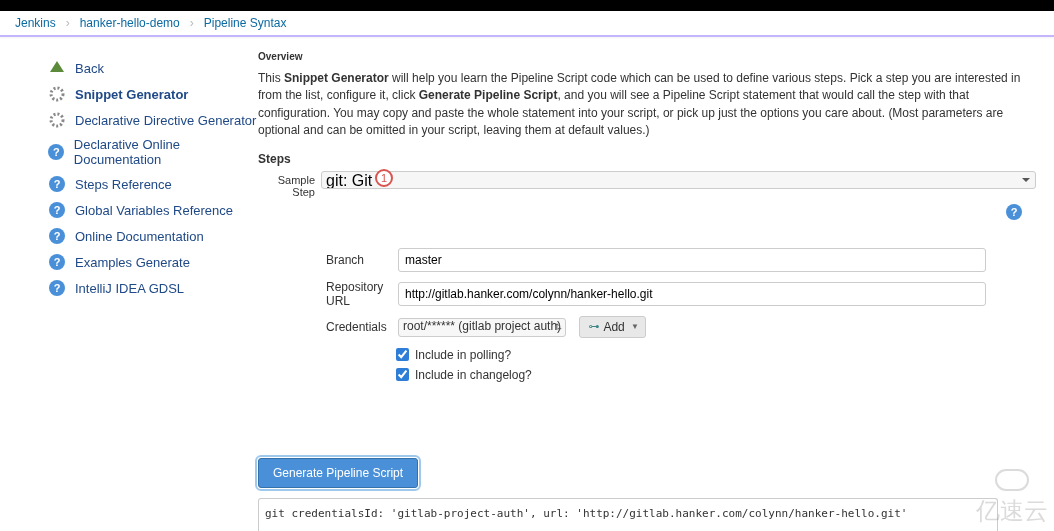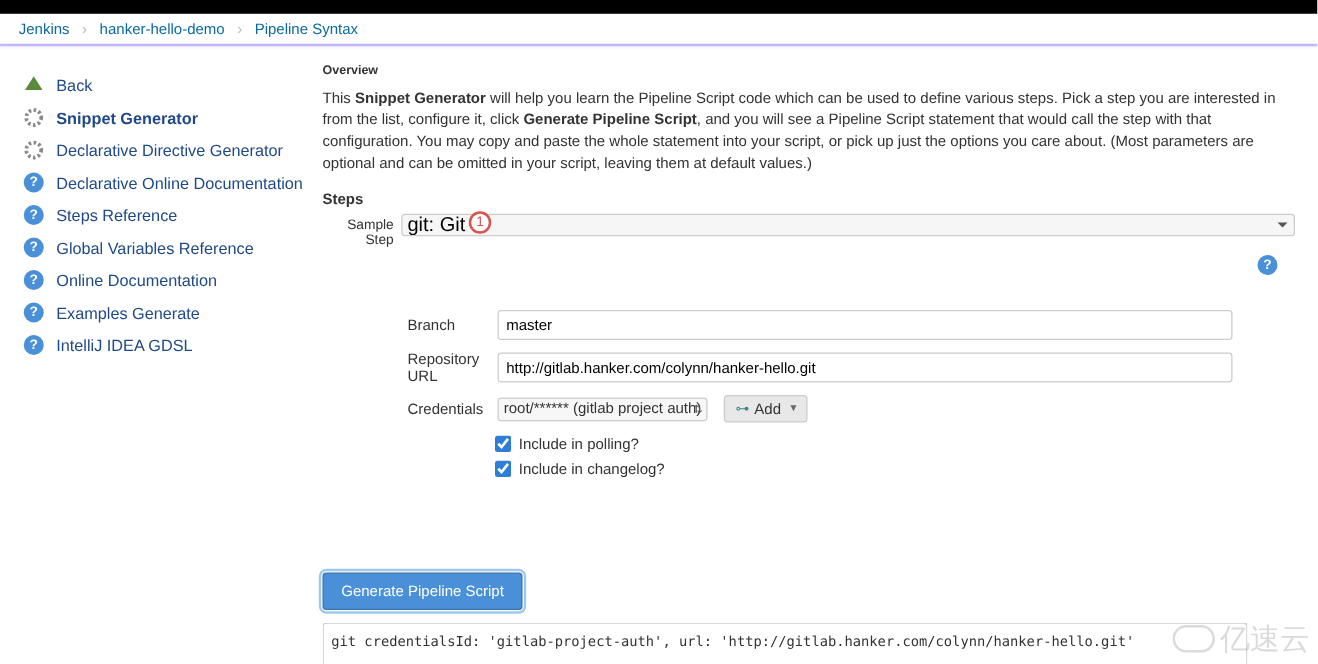"Back" .sidebar .item { margin-left: none -> 30px }
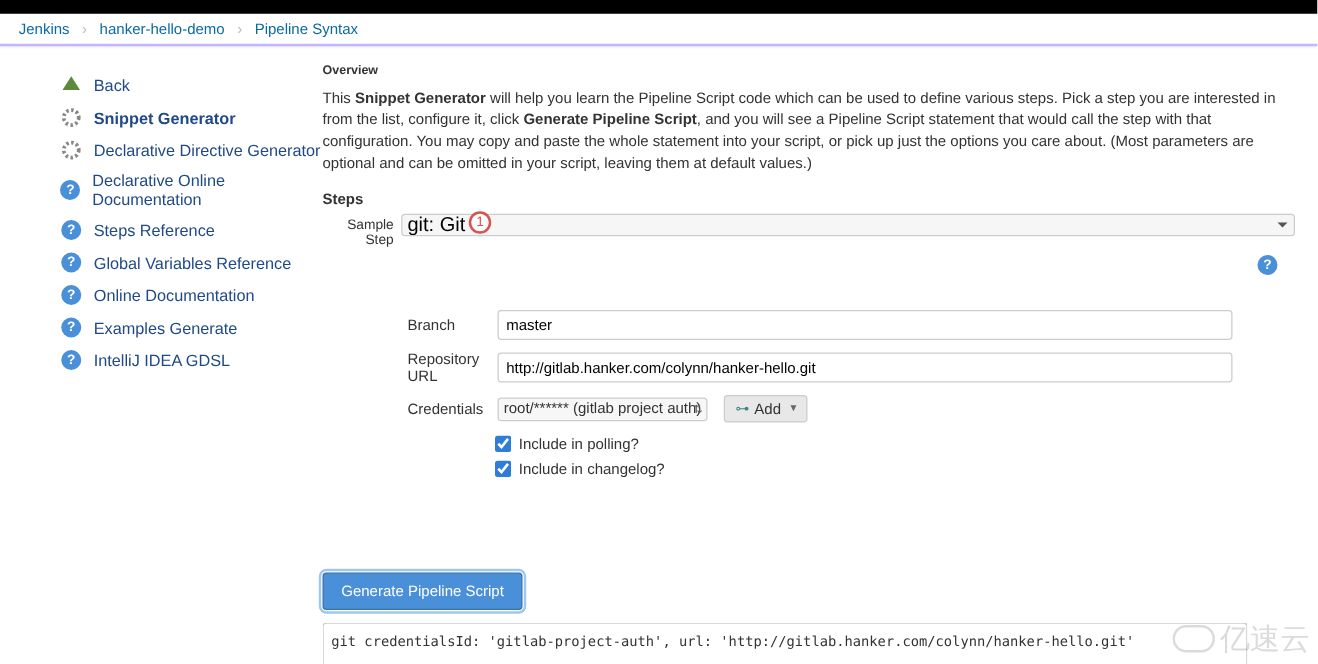"Include in polling?" .check-row { align-items: none -> center }
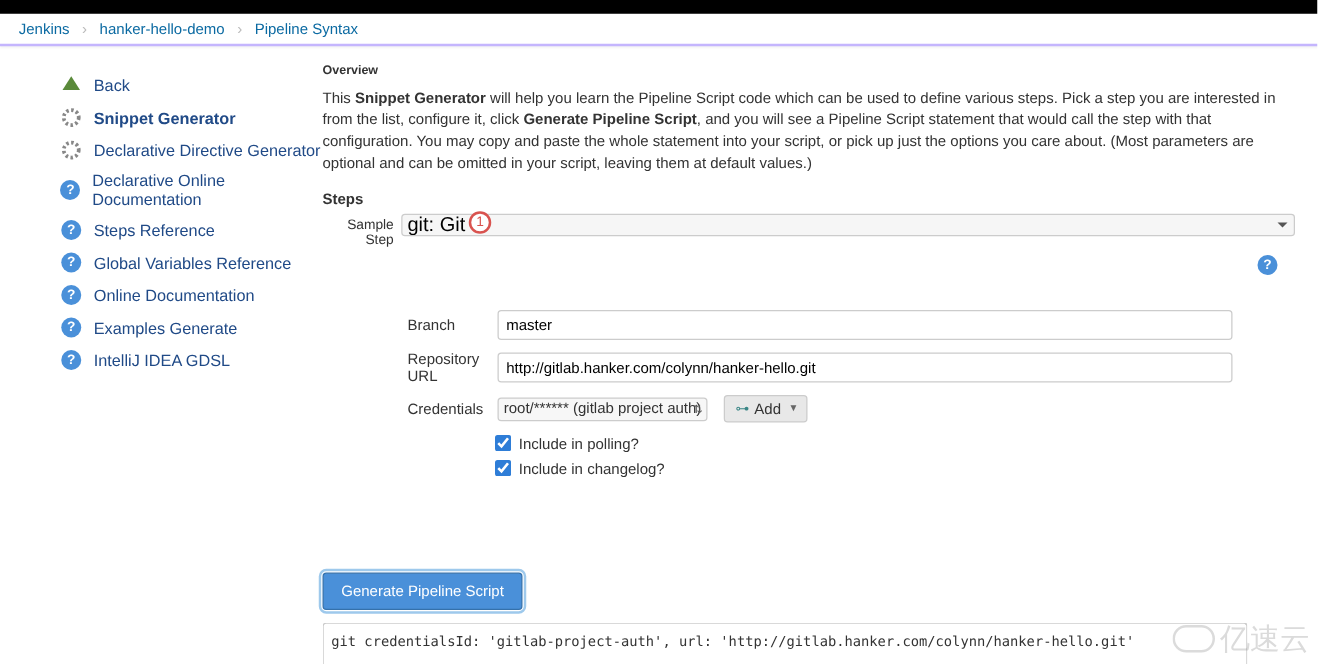"亿速云" .watermark { flex-direction: none -> column }
